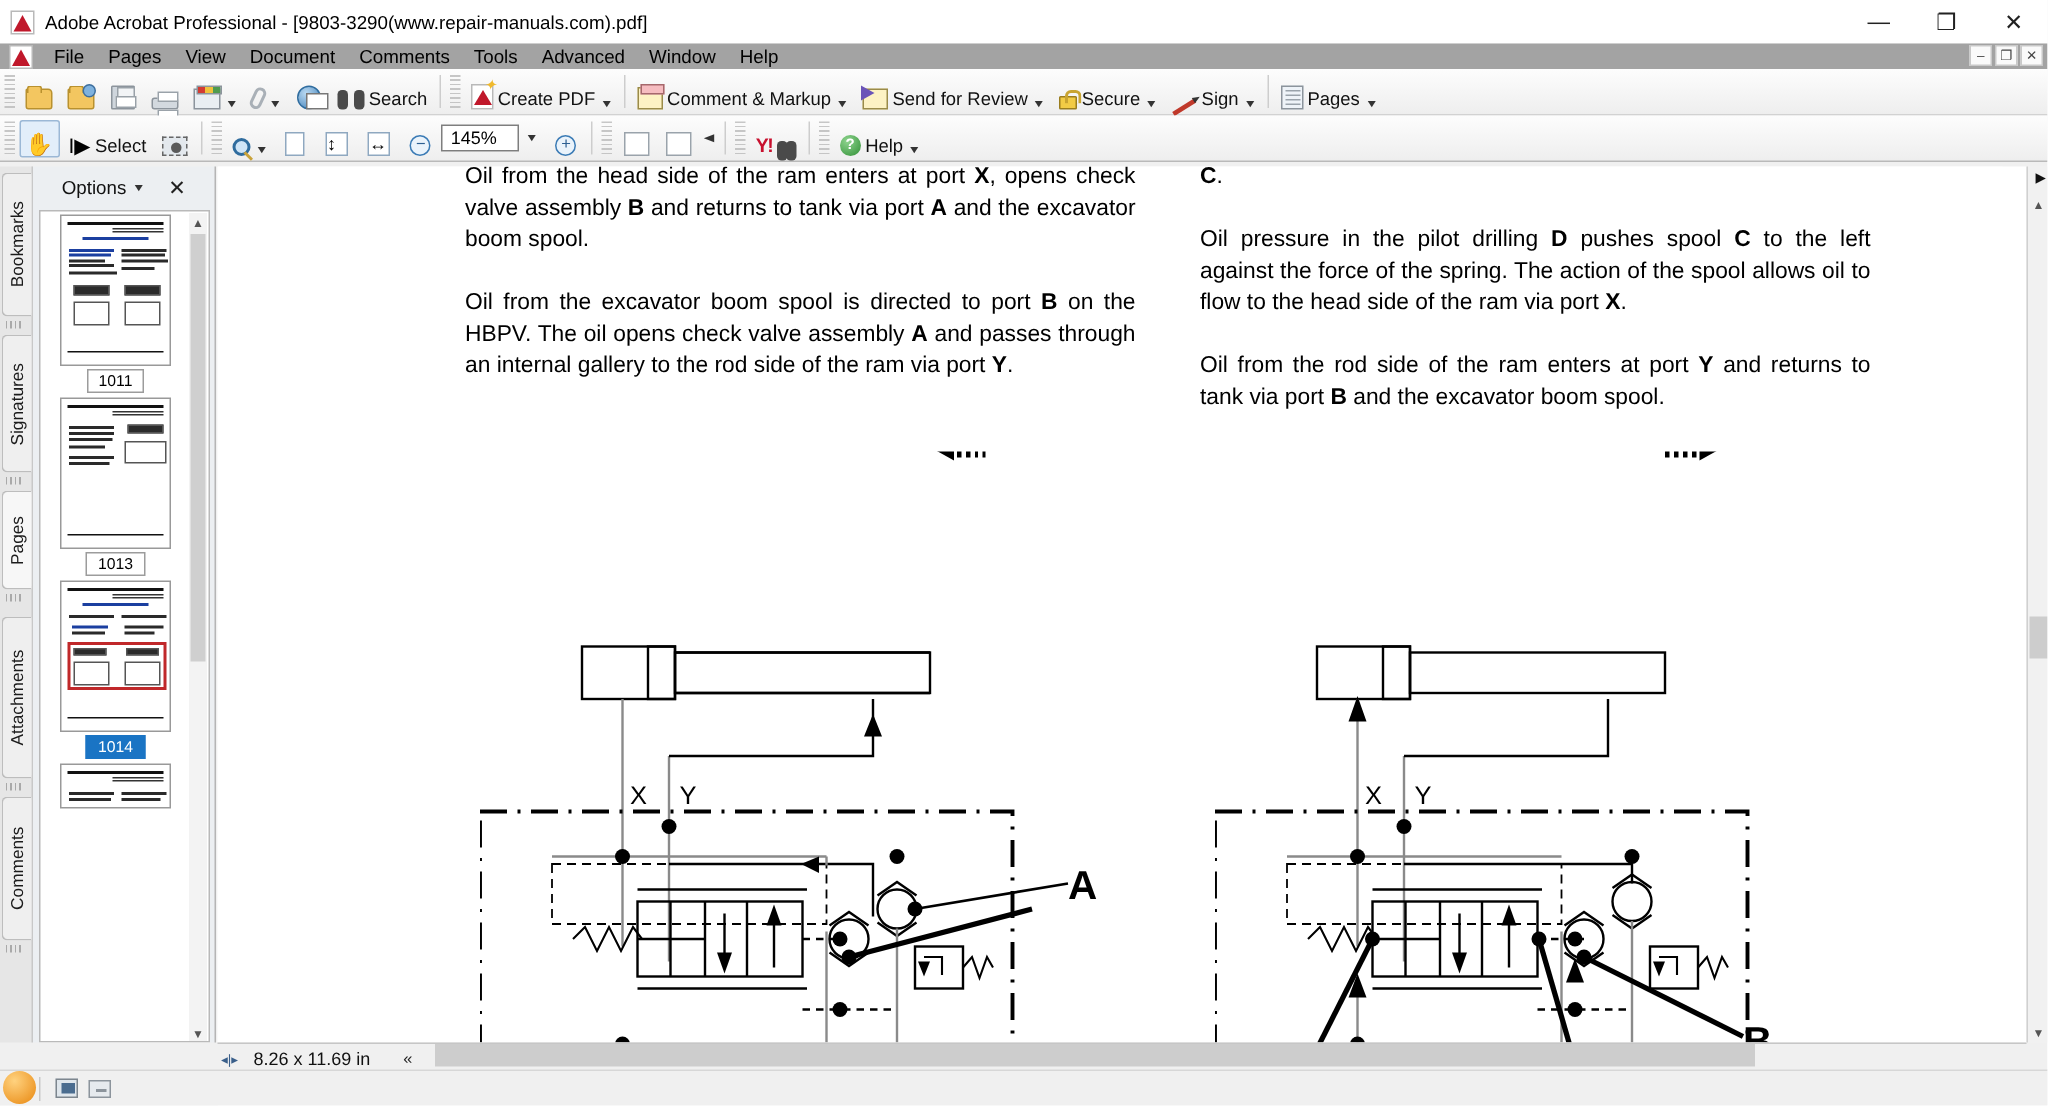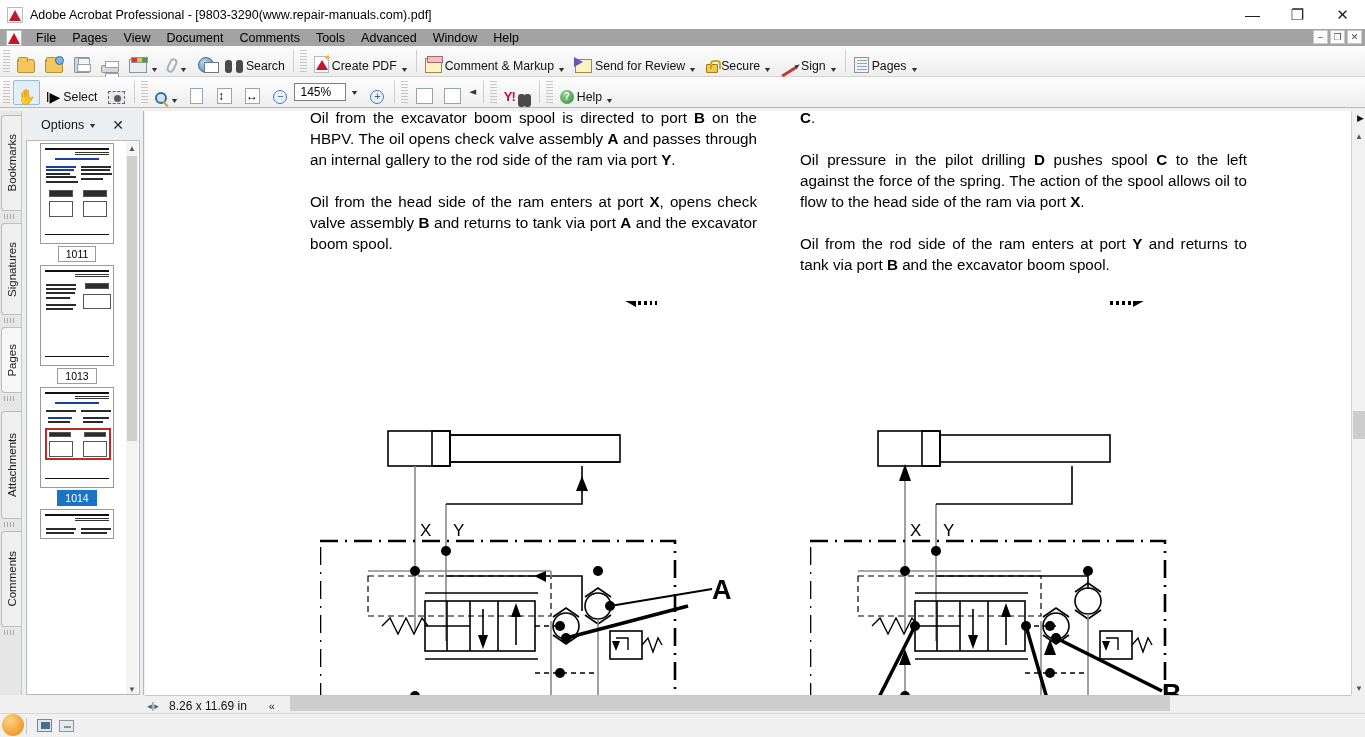"Oil from the excavator boom" p { order: before "Oil from the head side" -> after "Oil from the head side" }
